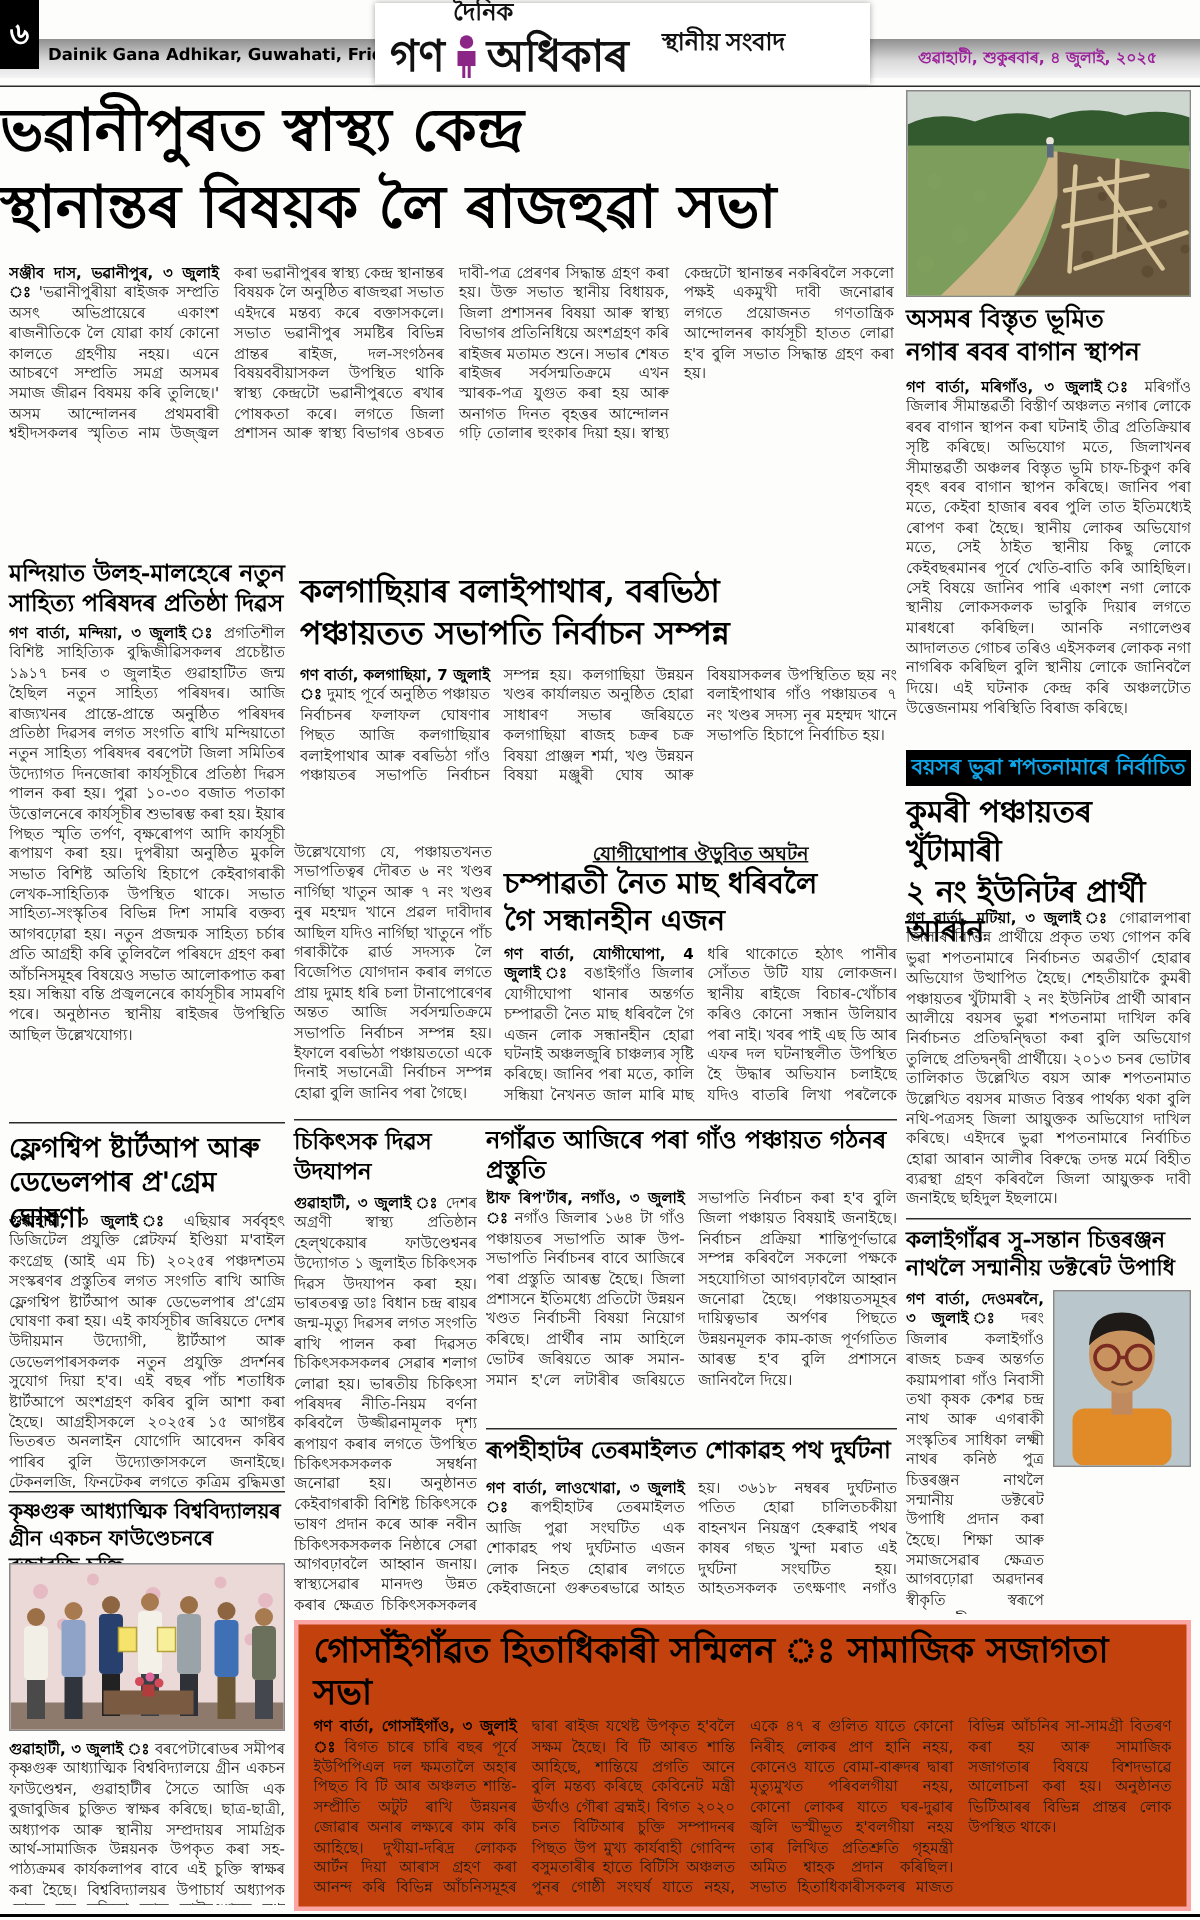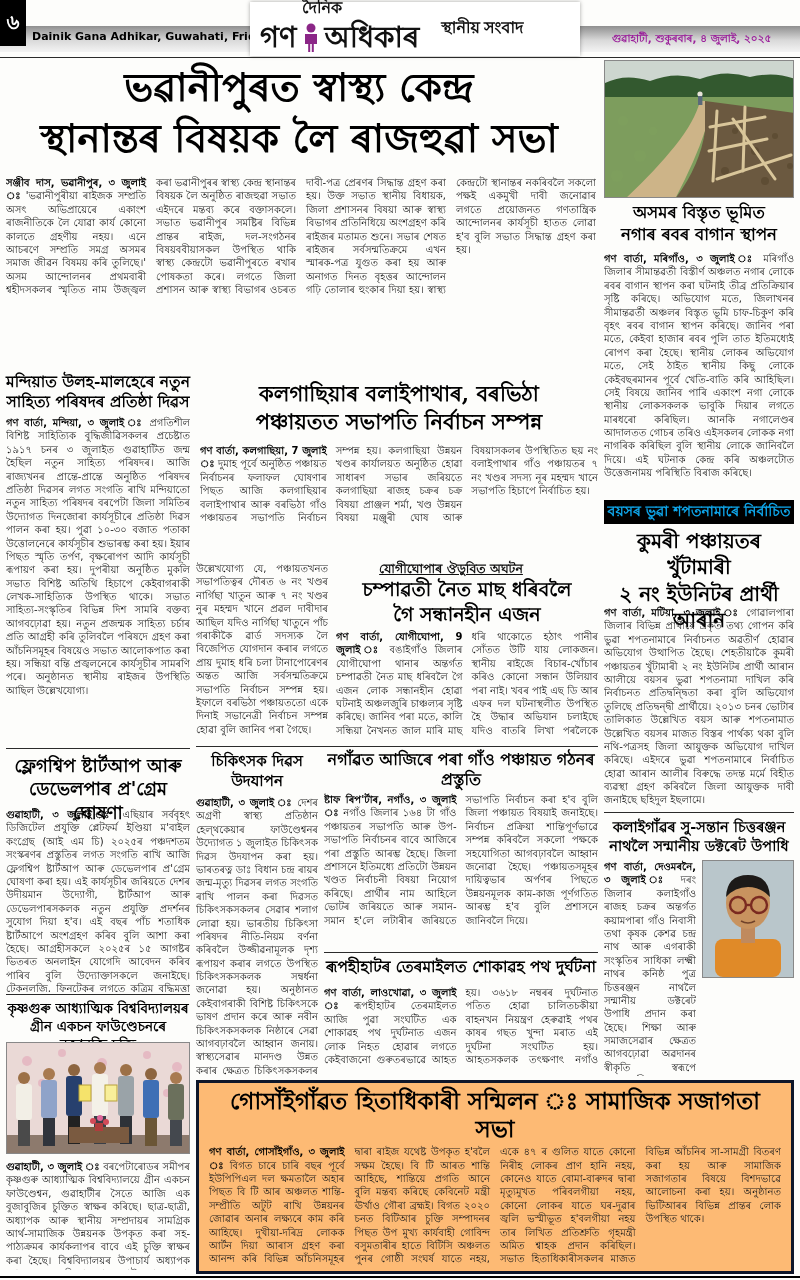"ভৱানীপুৰত স্বাস্থ্য কেন্দ্ৰ" .hl { text-align: center -> none }
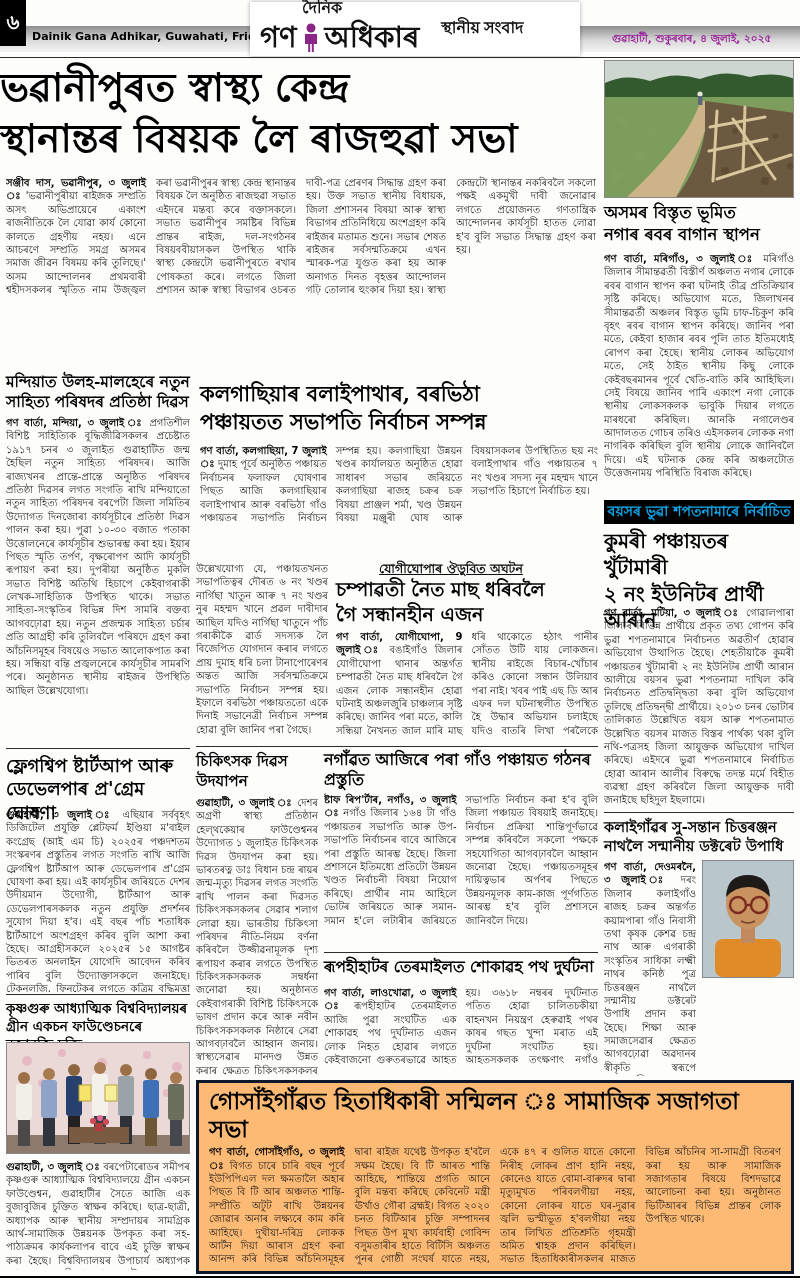"যোগীঘোপাৰ ঔড়ুবিত অঘটন" div.abs { left: 320px -> 336px }
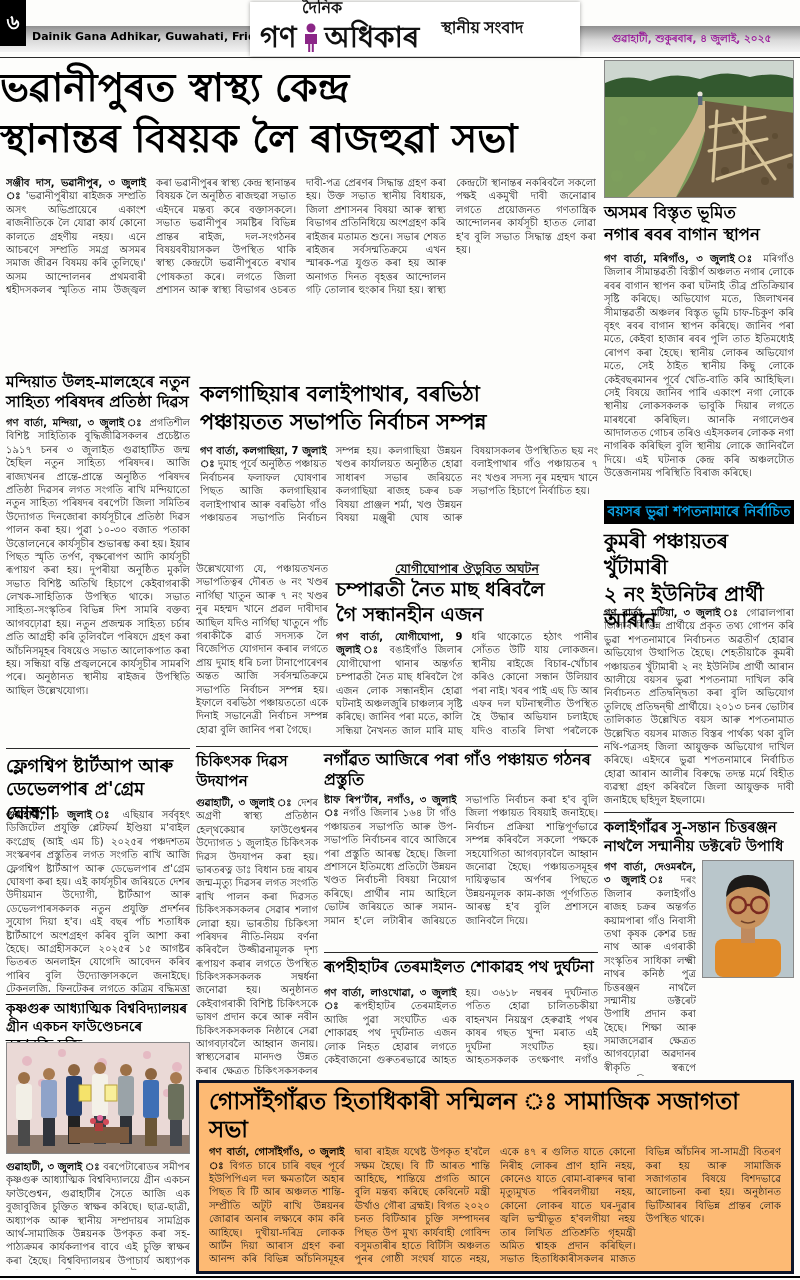"গণ বাৰ্তা, যোগীঘোপা, 9 জুলাই" b.byline { text: 9 -> 4 }
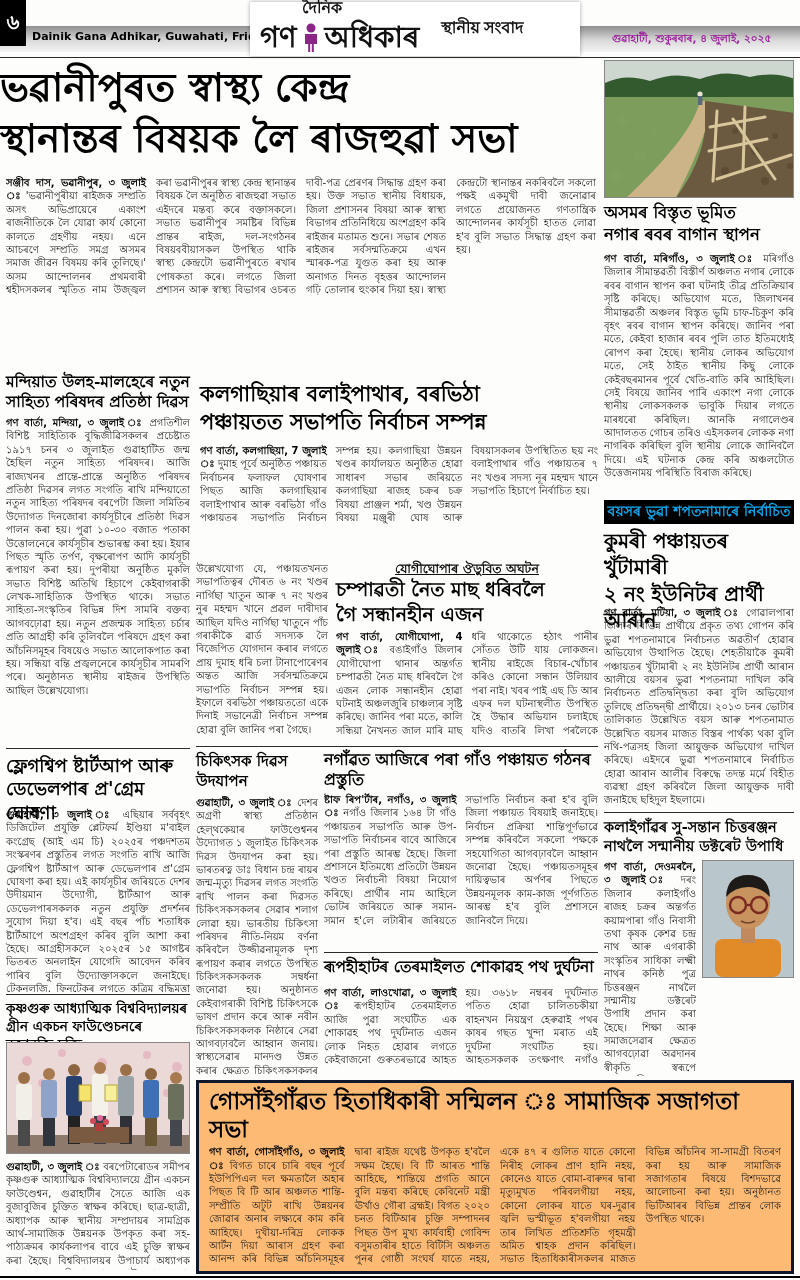"গোসাঁইগাঁৱত হিতাধিকাৰী সন্মিলন ঃ সামাজিক" .story-box { background: #fdba74 -> #c2410c; border: 3px solid #0f172a -> 3px solid #fca5a5 }
